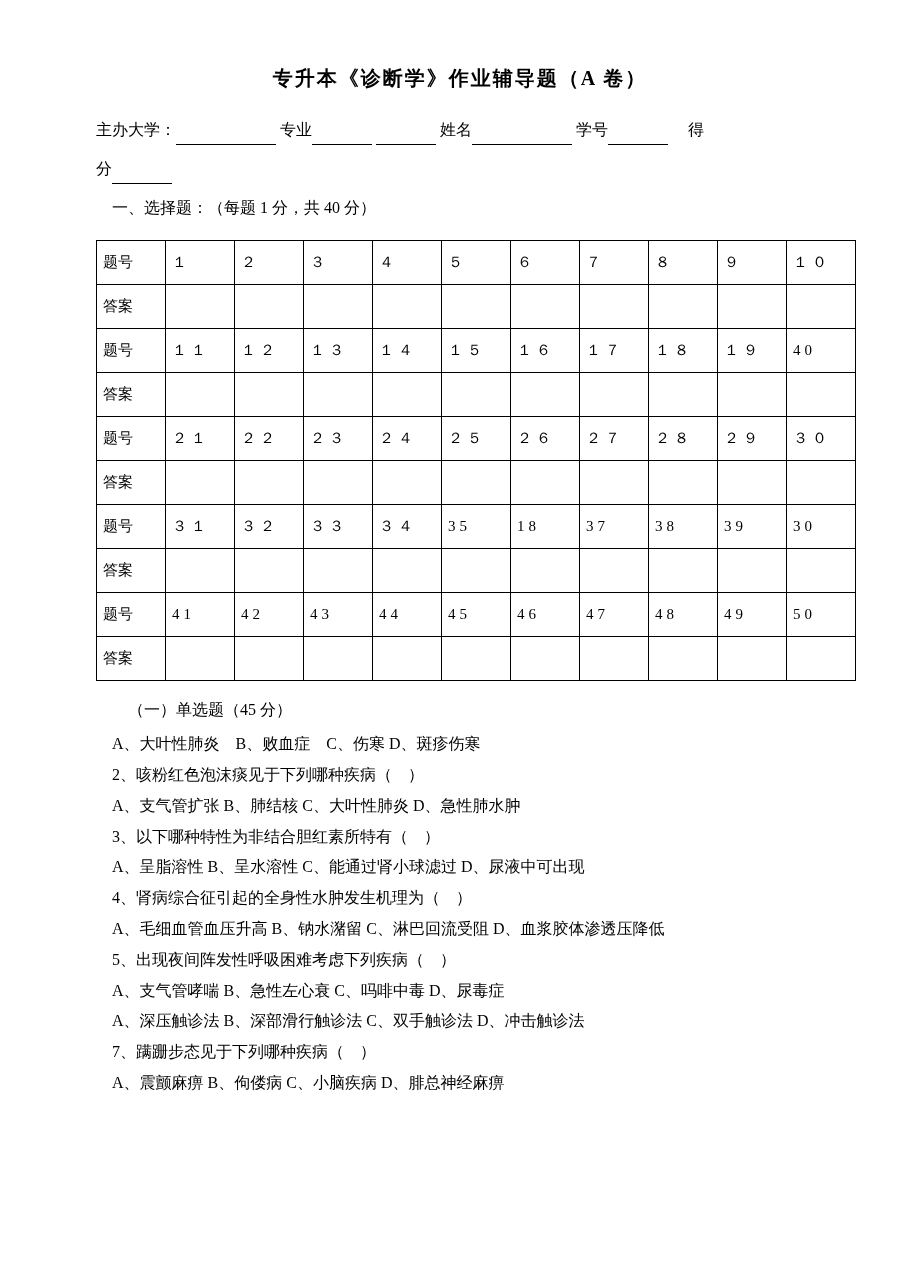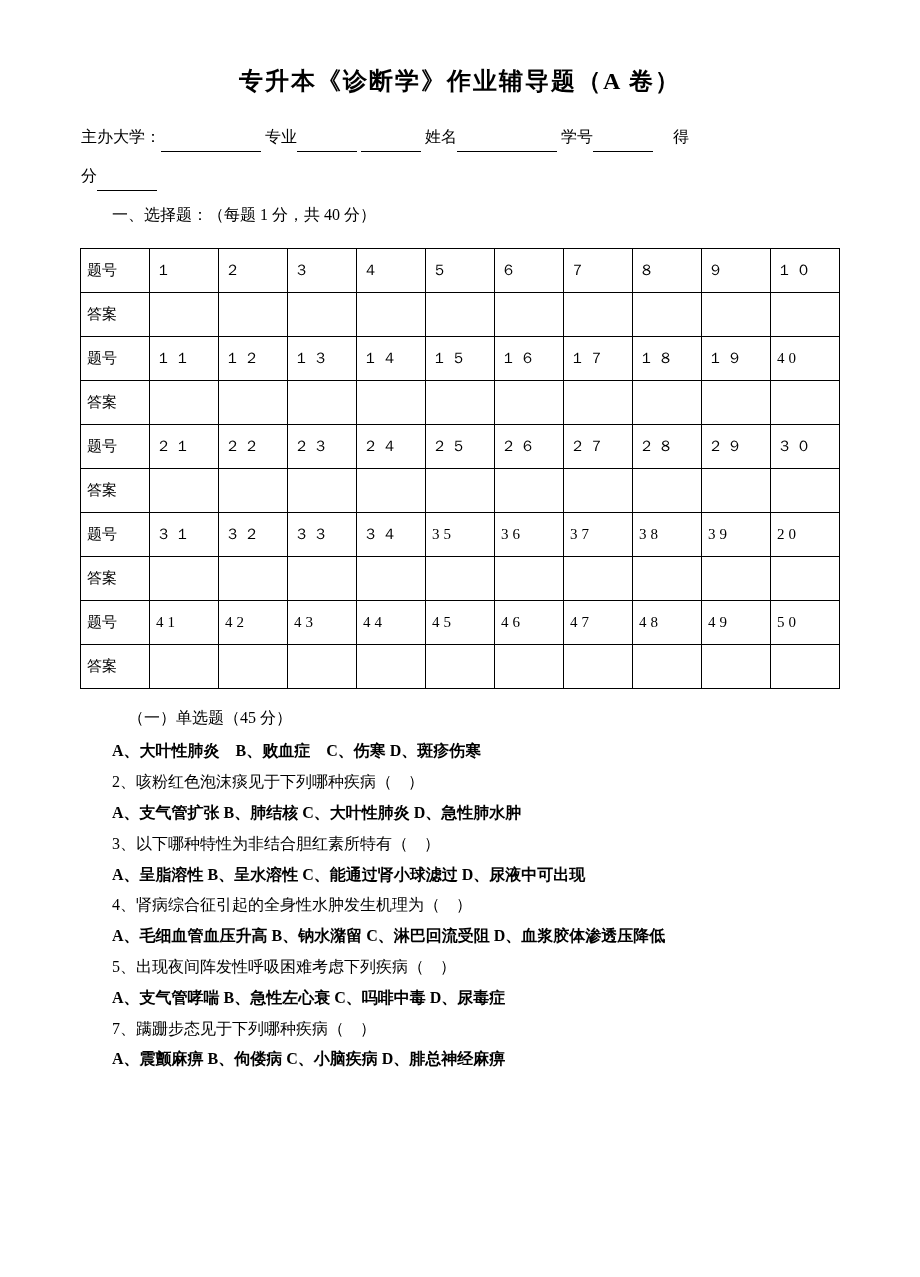"专升本《诊断学》作业辅导题（A 卷）" .title { font-size: 24px -> 20px }
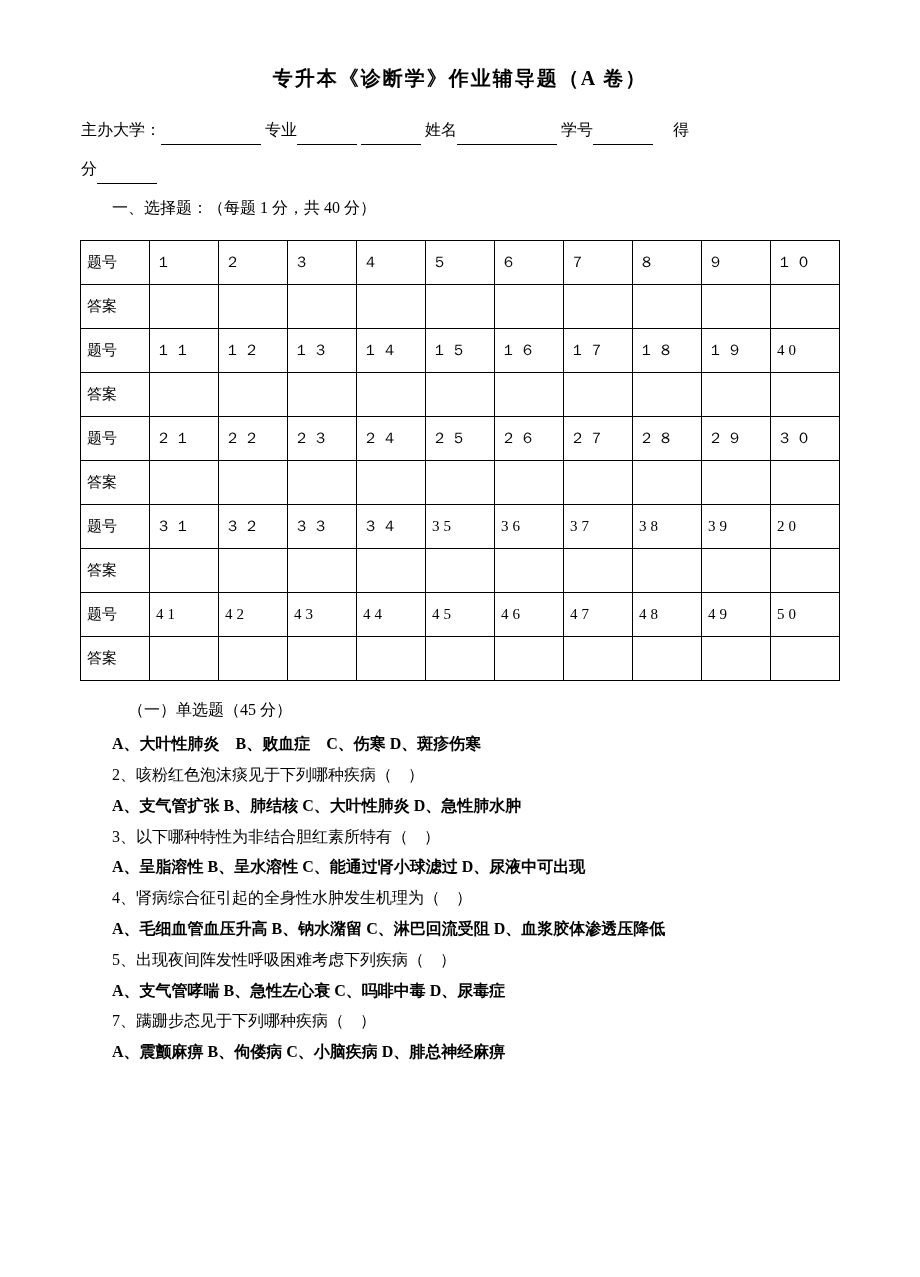"主办大学： 专业 姓名 学号 得" .info-line { margin: 10px 0 5px 1px -> 10px 0 5px 16px }
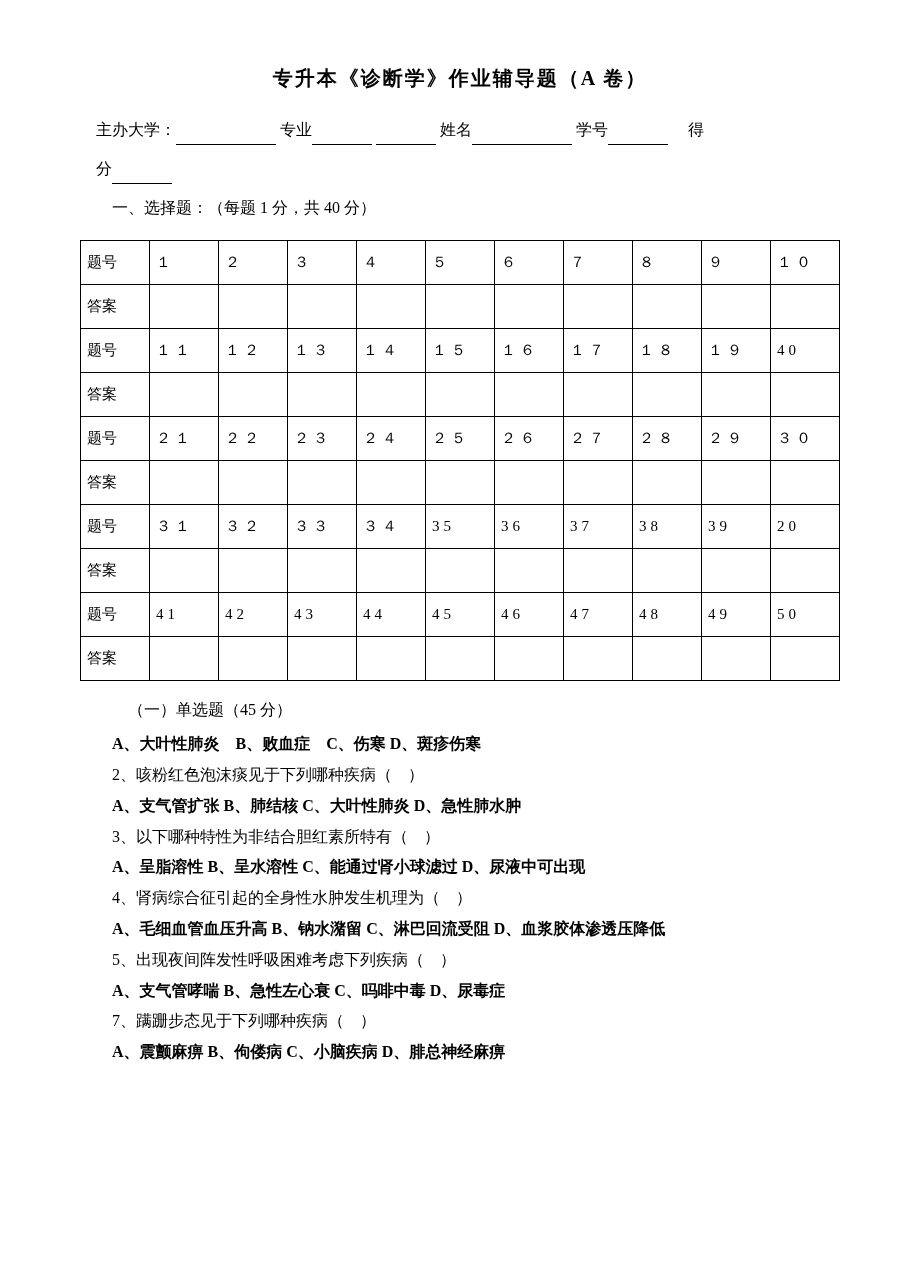"题号" table.answer-grid { margin: 5px 0 15px 0 -> 5px 0 15px 16px }
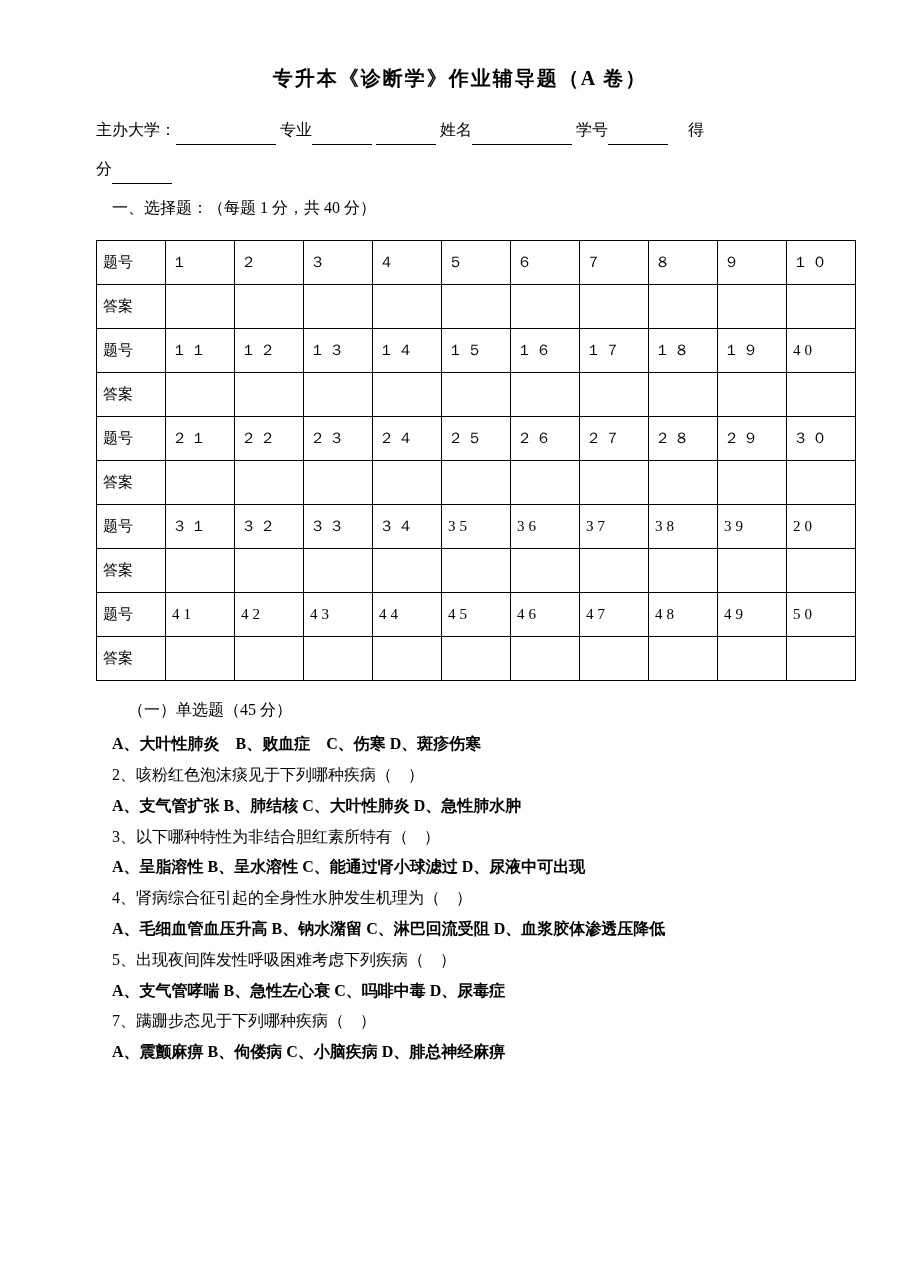"36" td.num { text: 36 -> 18 }
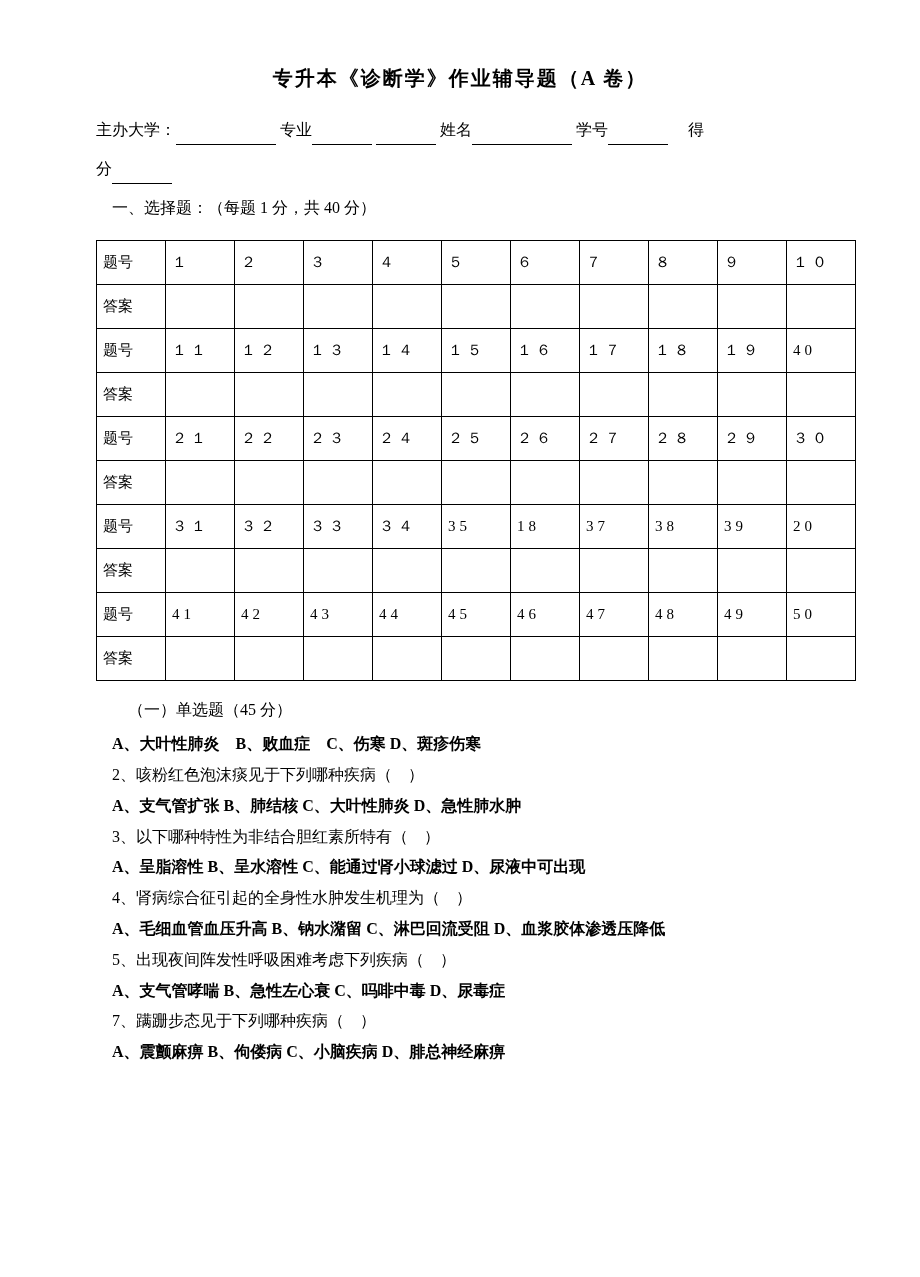"20" td.num { text: 20 -> 30 }
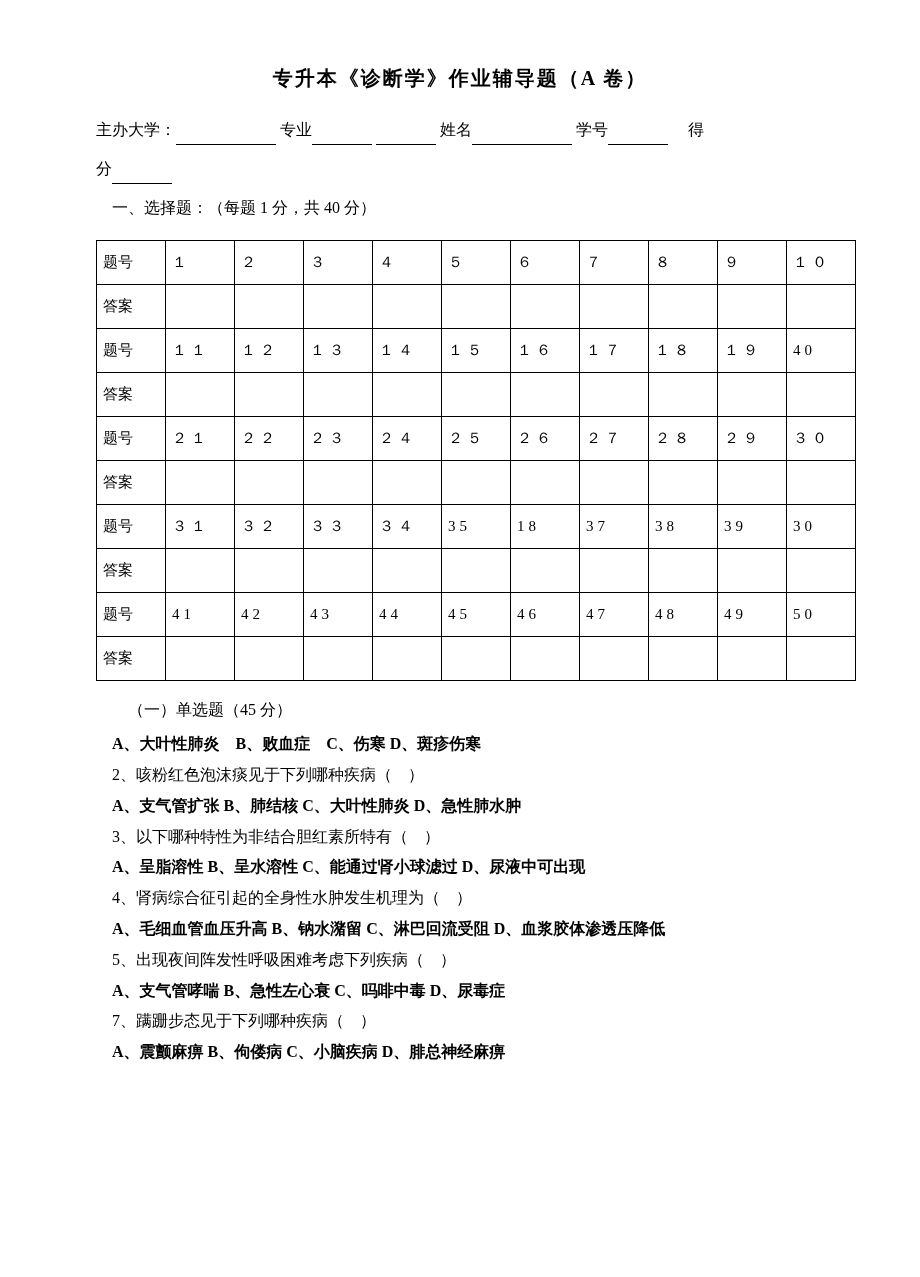"A、大叶性肺炎 B、败血症 C、伤寒 D、斑疹伤寒" .options { font-weight: bold -> none }
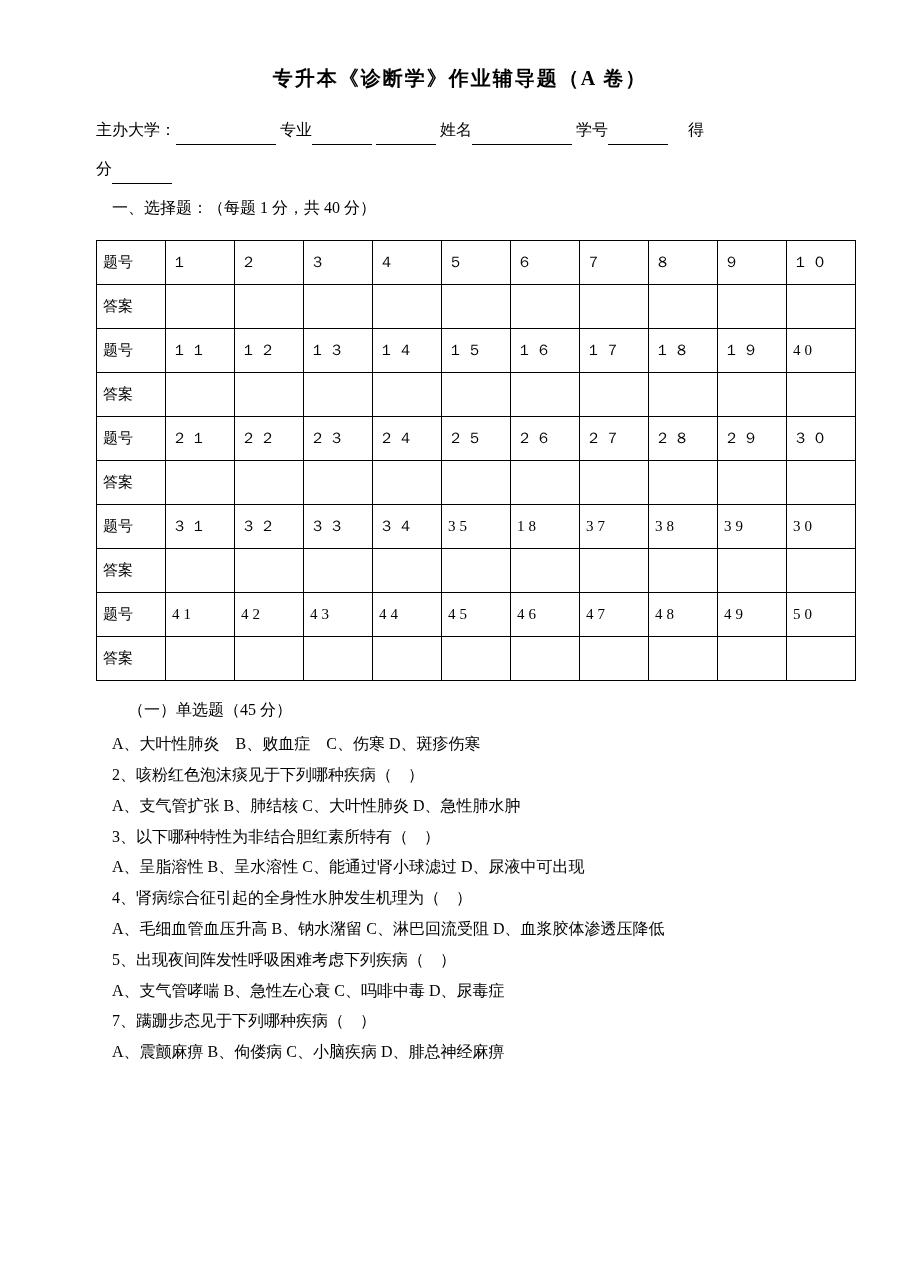"A、深压触诊法 B、深部滑行触诊法 C、双手触诊法 D、冲击触诊法" div.options { html: none -> <div>A、深压触诊法 B、深部滑行触诊法 C、双手触诊法 D、冲击触诊法</div> }
